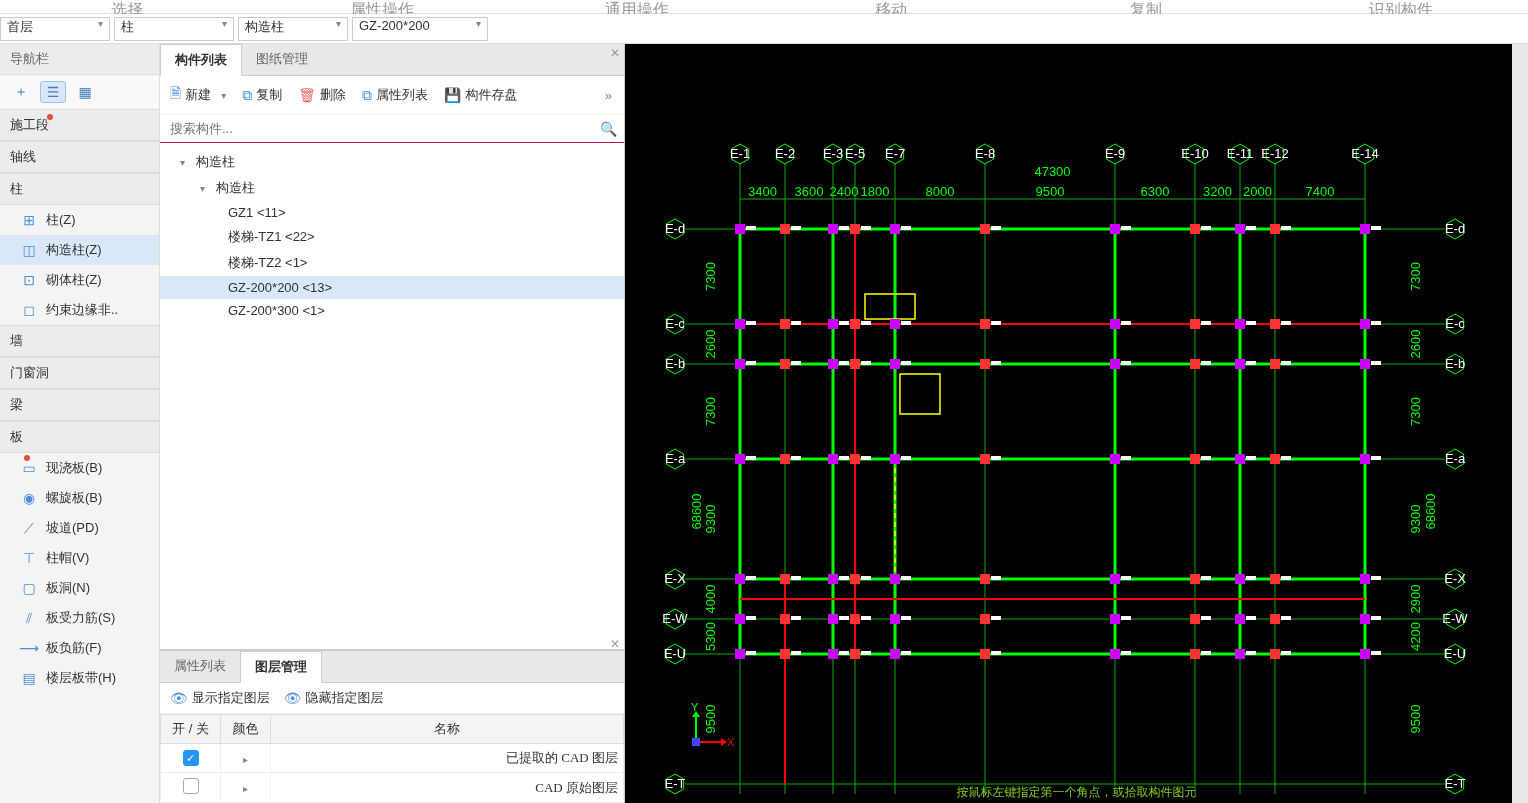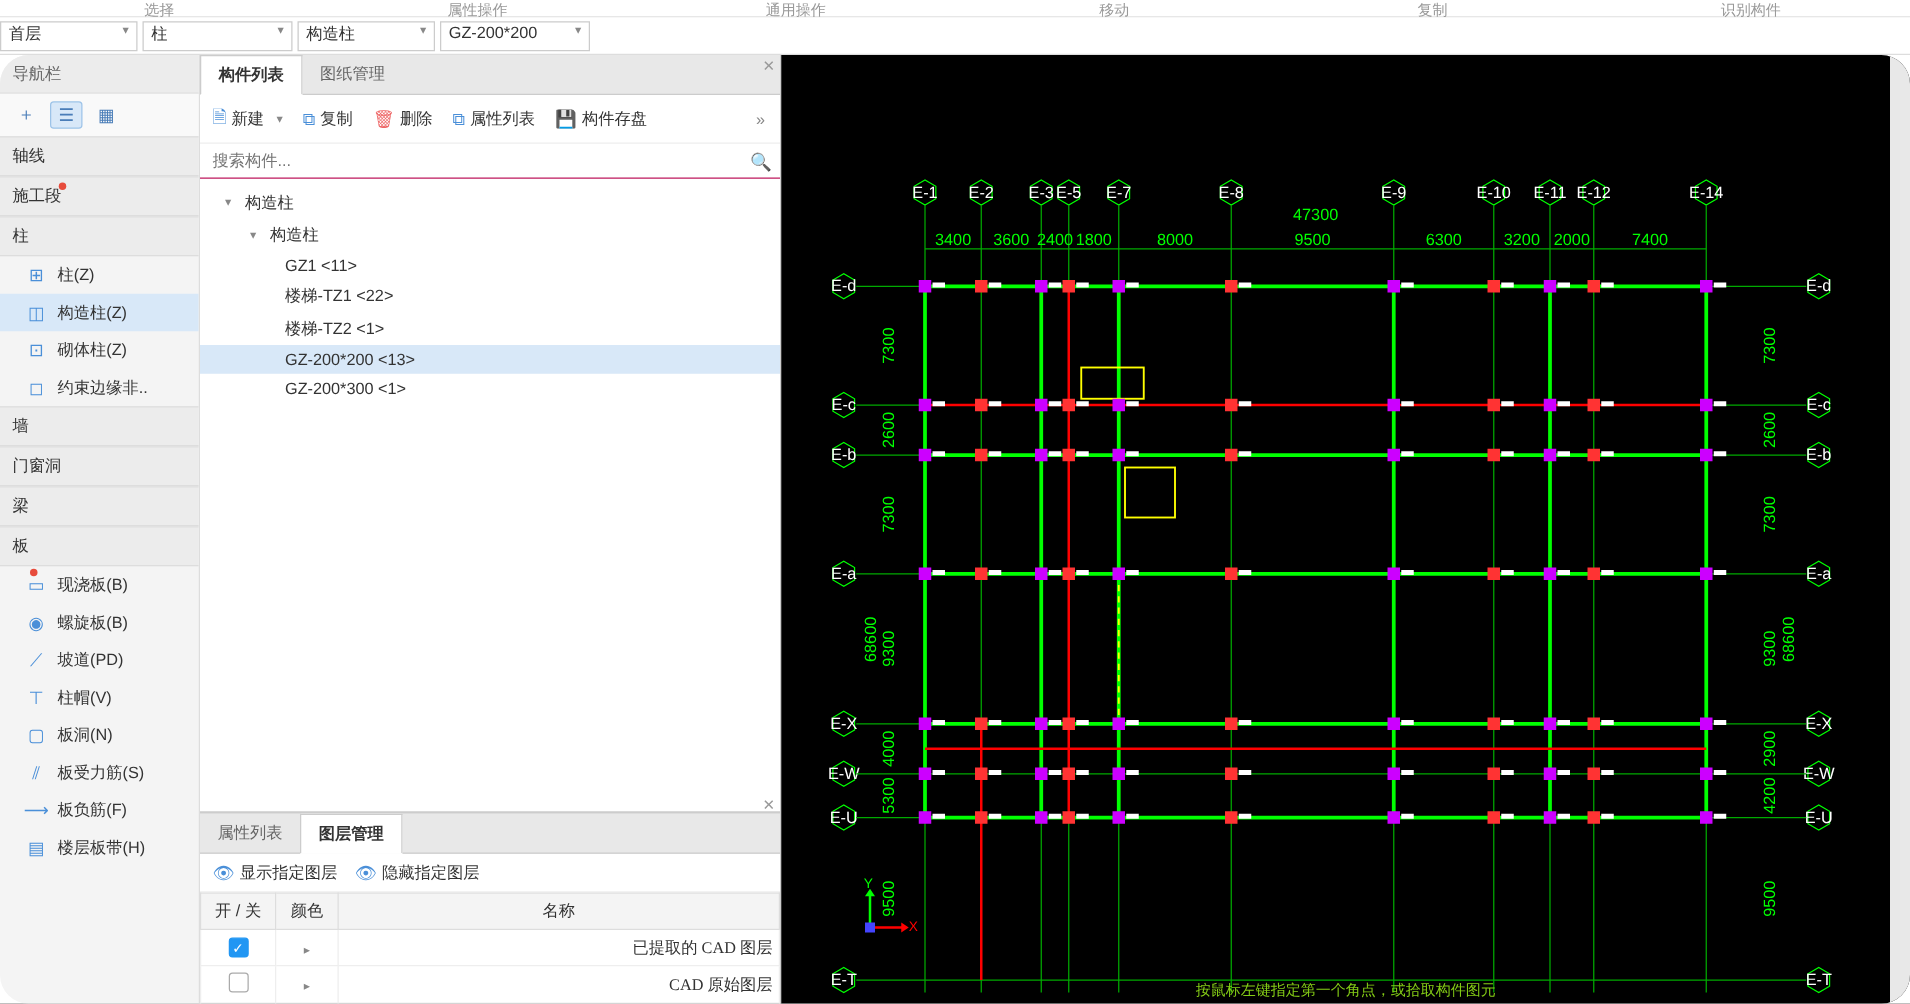"选择" .top-menu { font-size: 12px -> 16px }
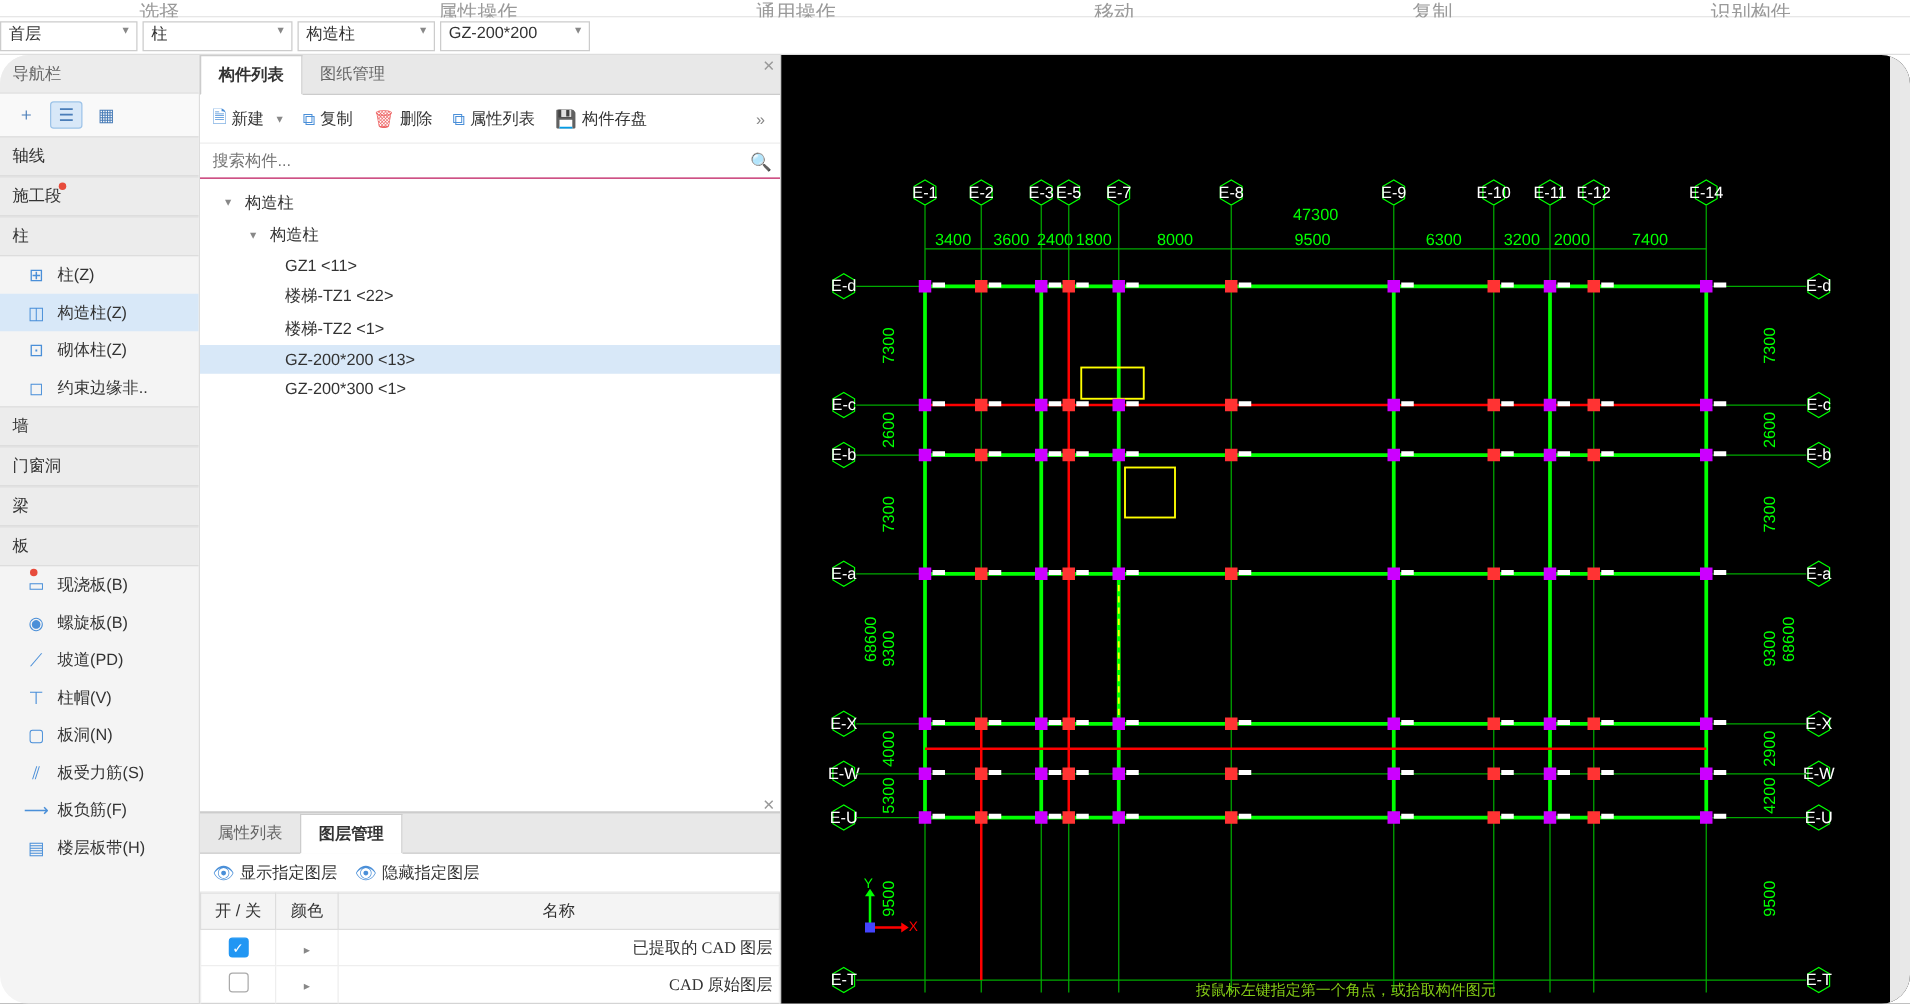"GZ-200*200" div.dropdown { width: 120px -> 136px }
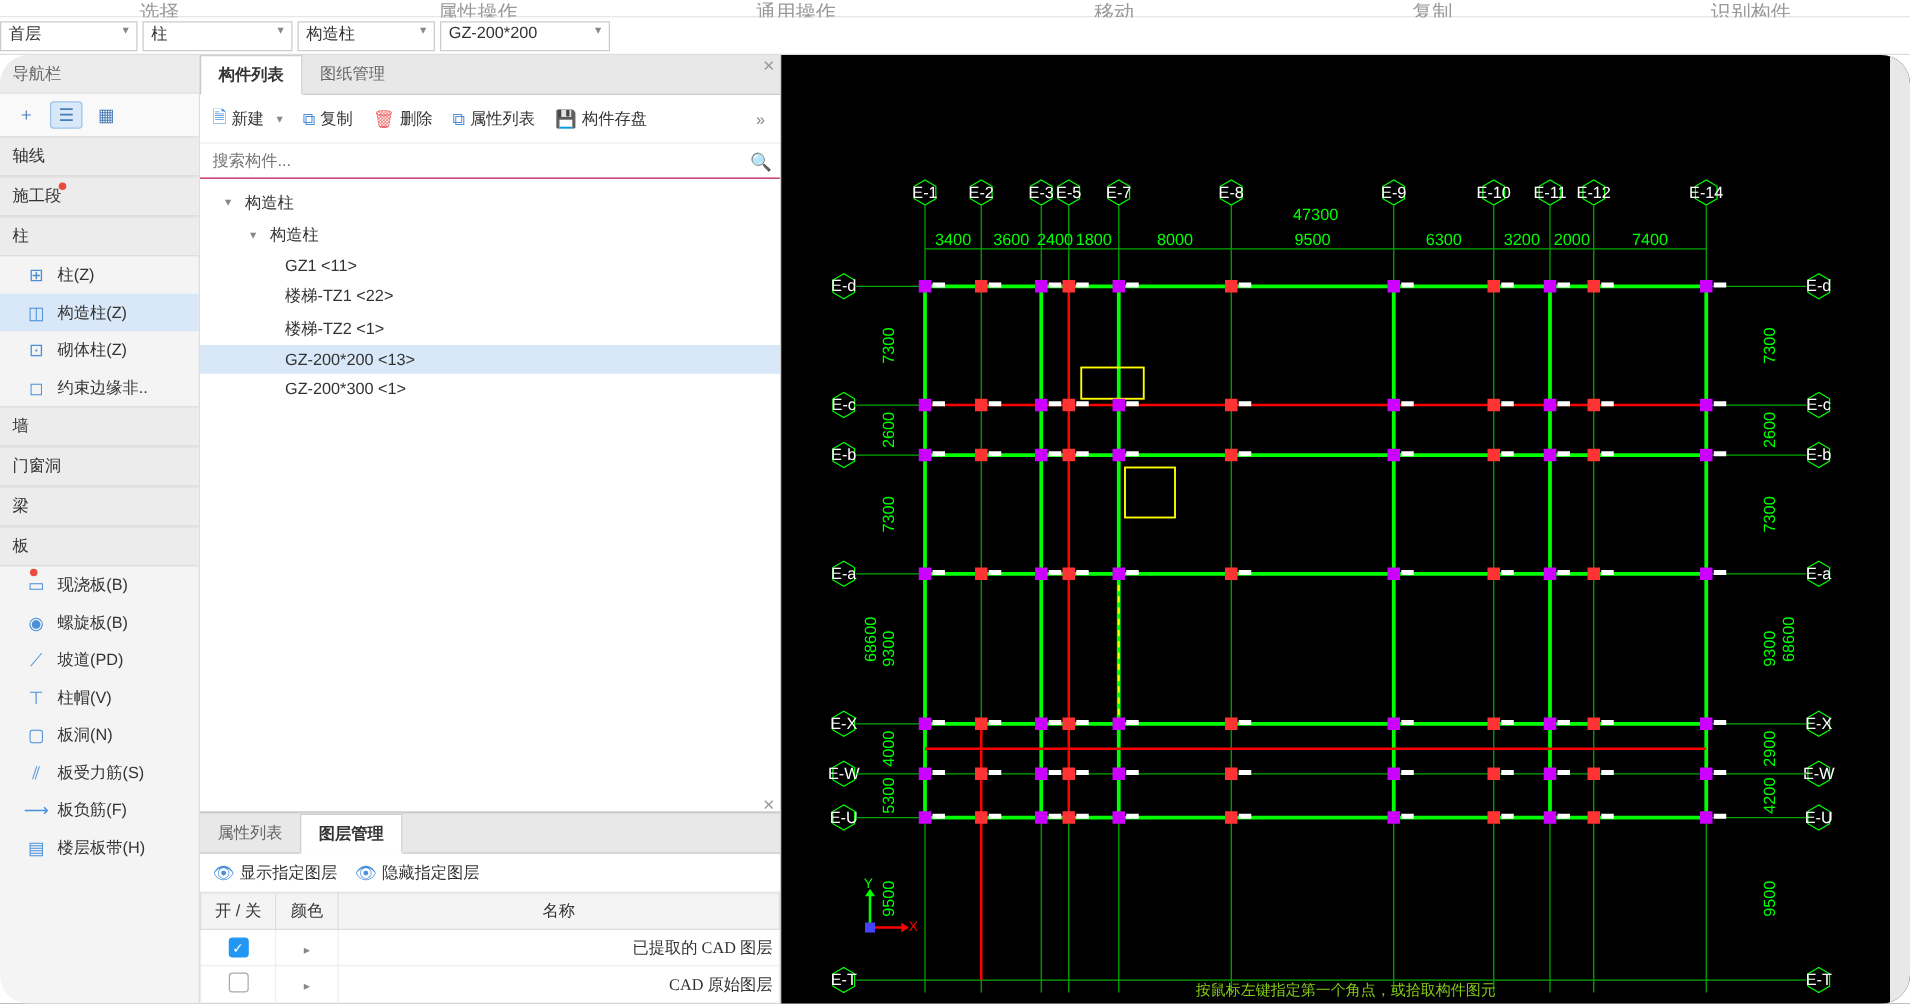"导航栏" .main { border-radius: 23px -> none }
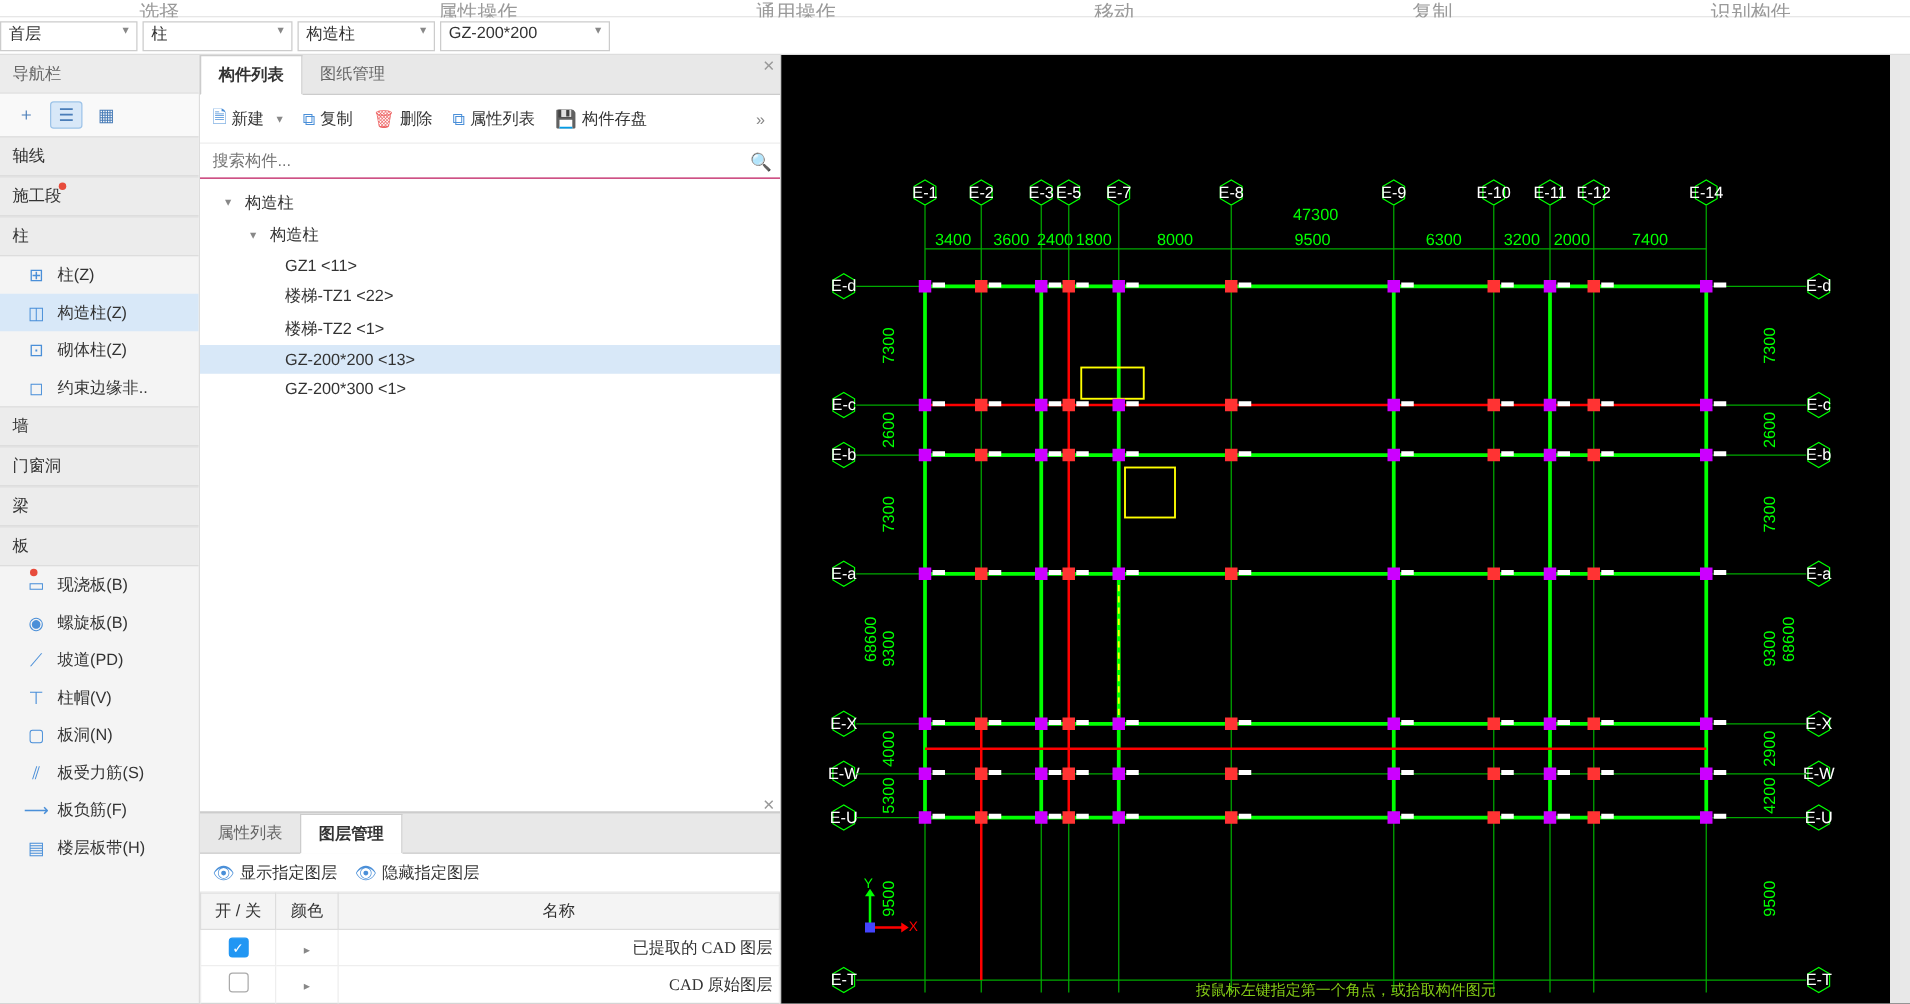"轴线" div.cat { order: before "施工段" -> after "施工段" }
